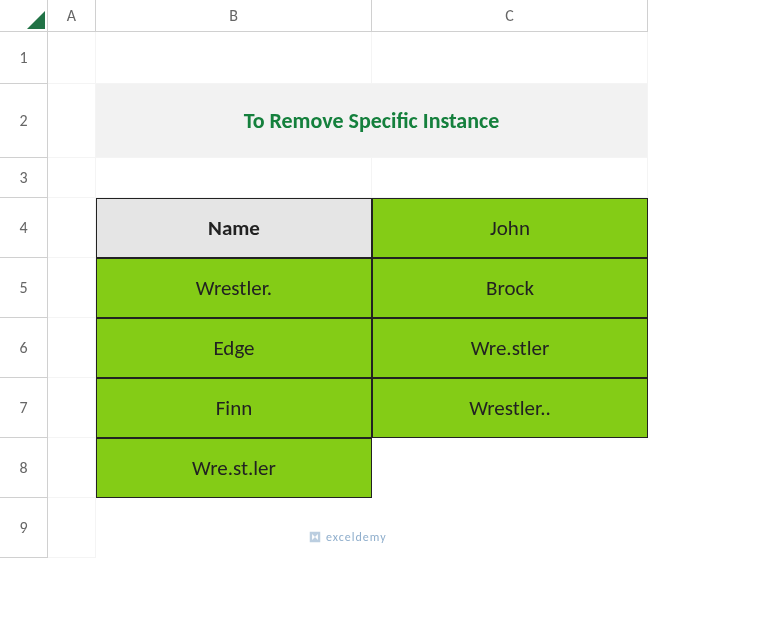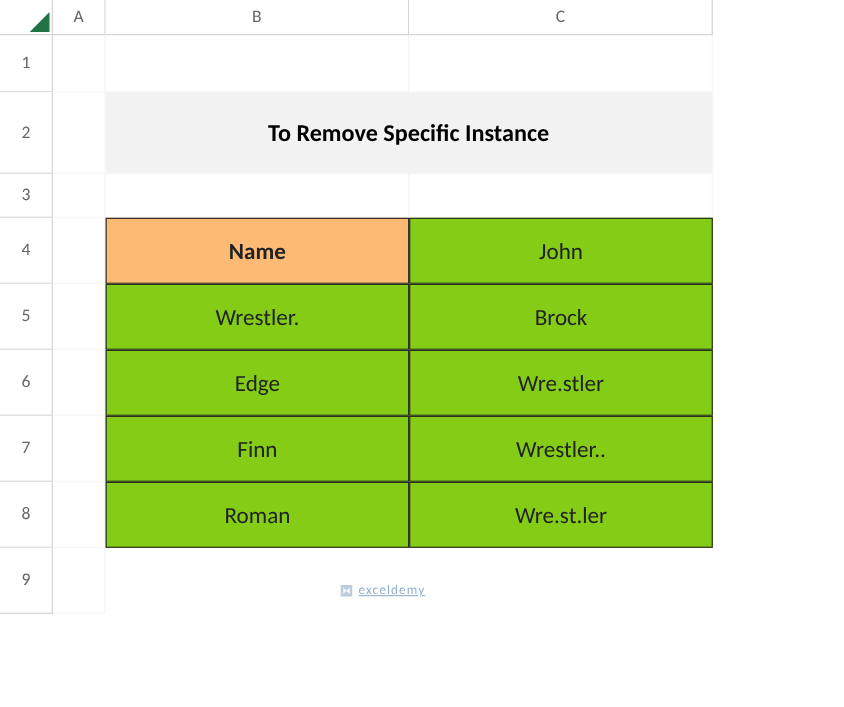"To Remove Specific Instance" .title-cell { color: #000000 -> #15803d }
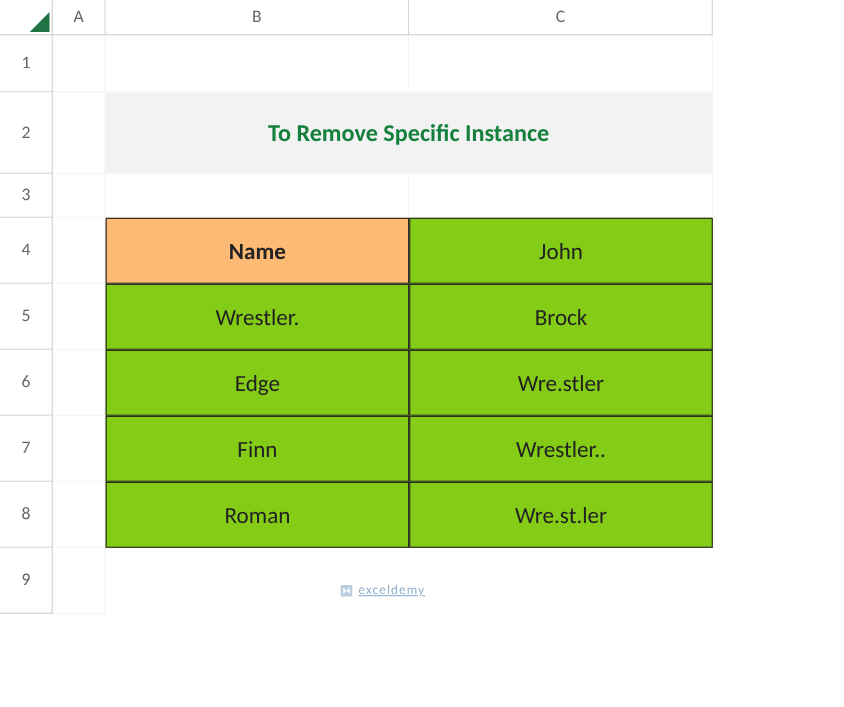"Name" .th { background: #fdba74 -> #e5e5e5 }
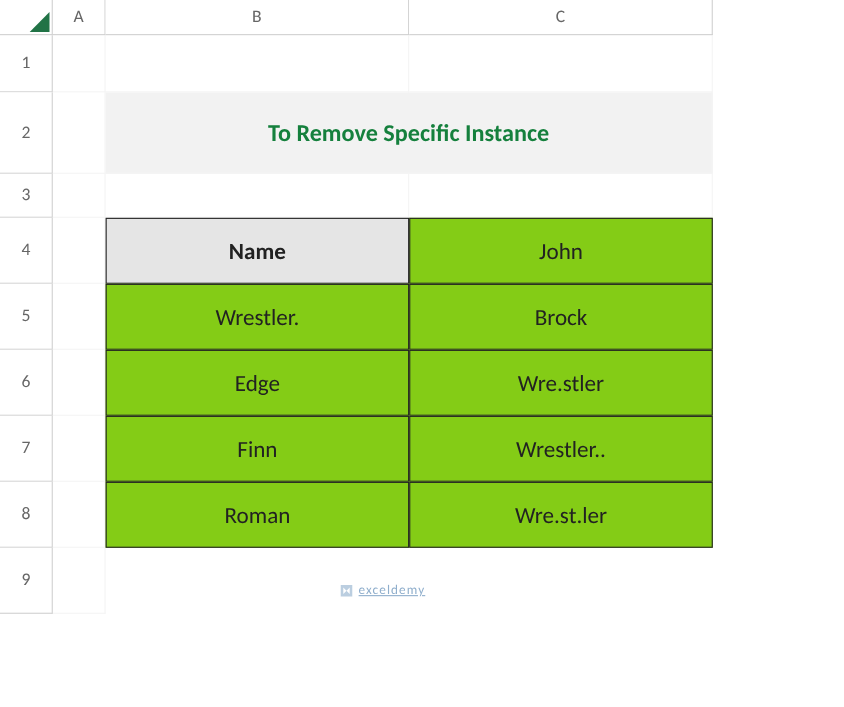"Roman" div.td { html: <div>Roman</div> -> none }
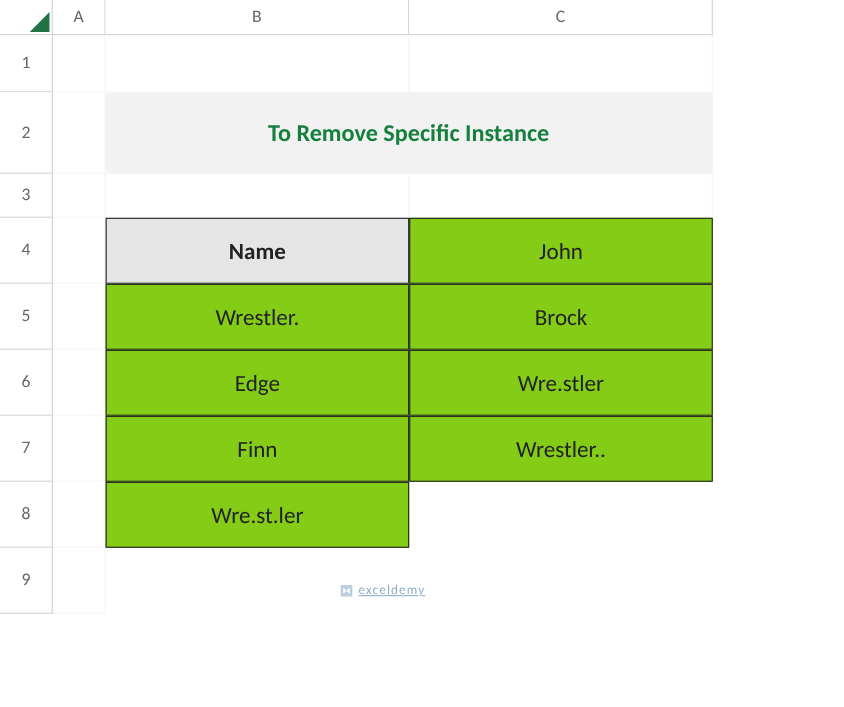"exceldemy" .watermark { text-decoration: underline -> none }
